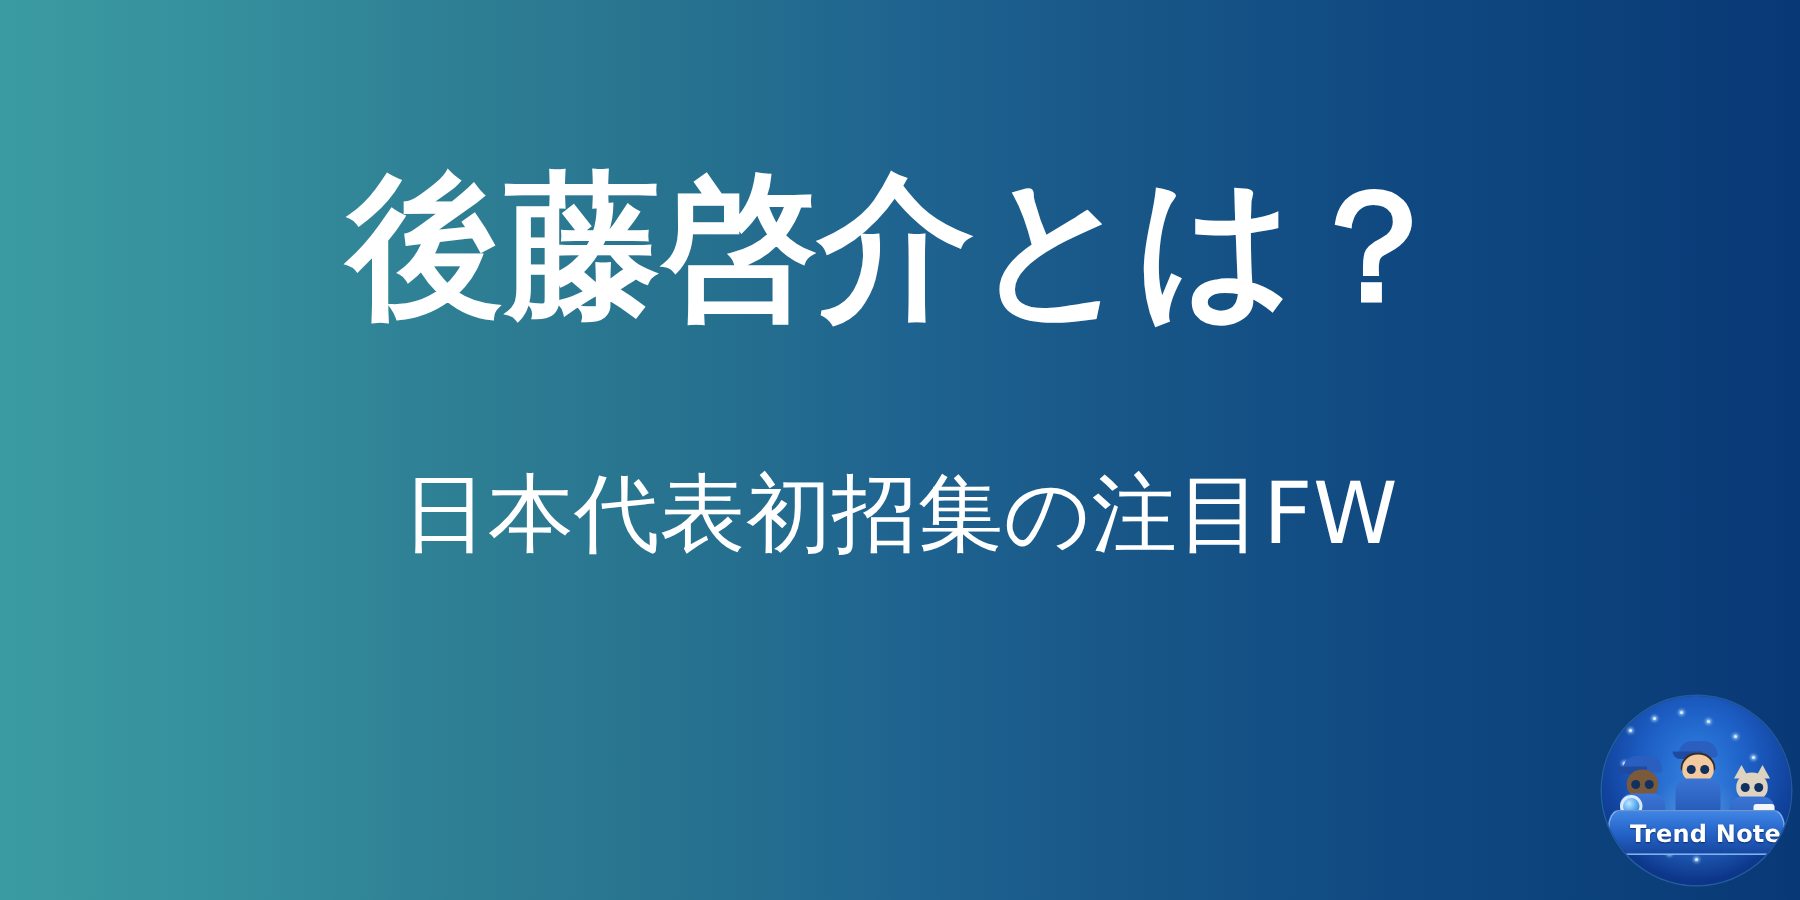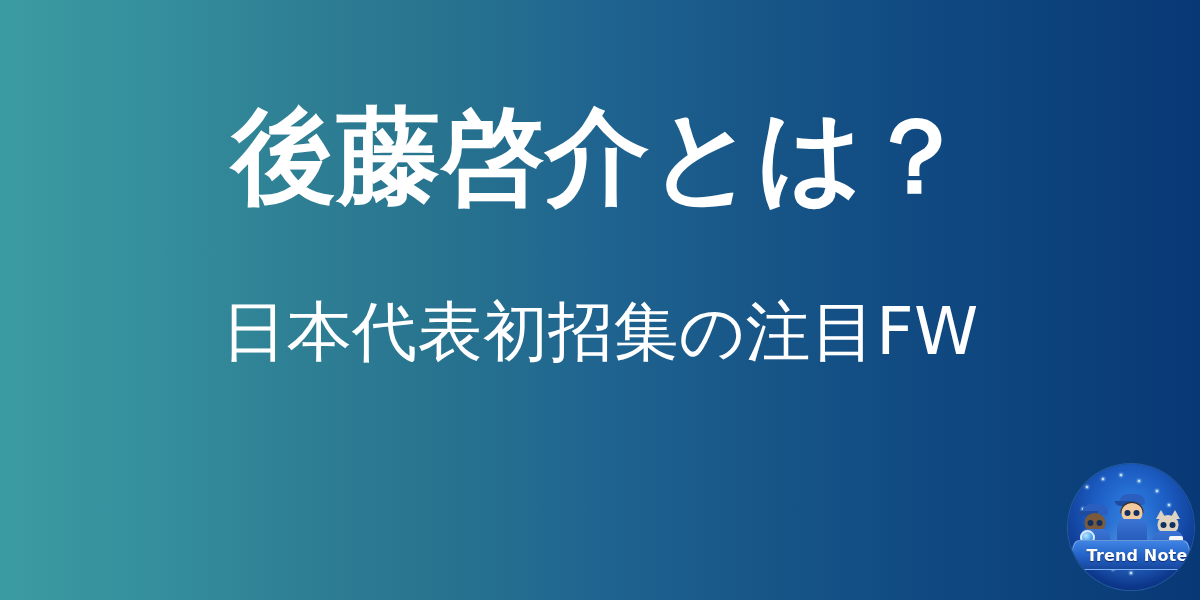"後藤啓介とは？" .headline { margin: 0 -> 8px }
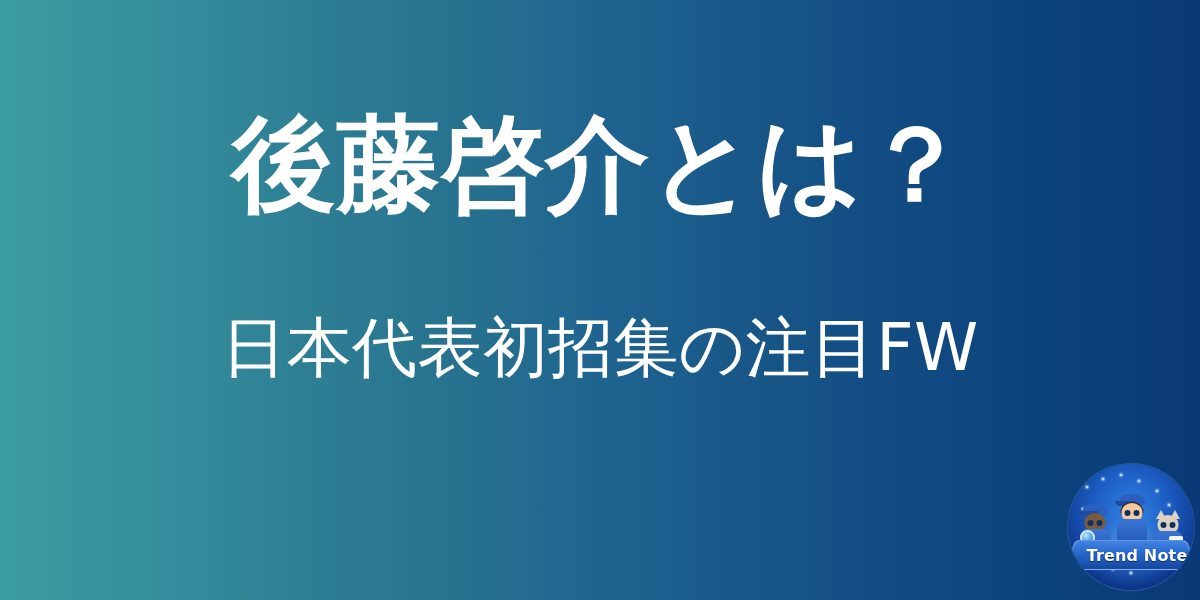"日本代表初招集の注目FW" .subheadline { font-size: 65px -> 57px }
